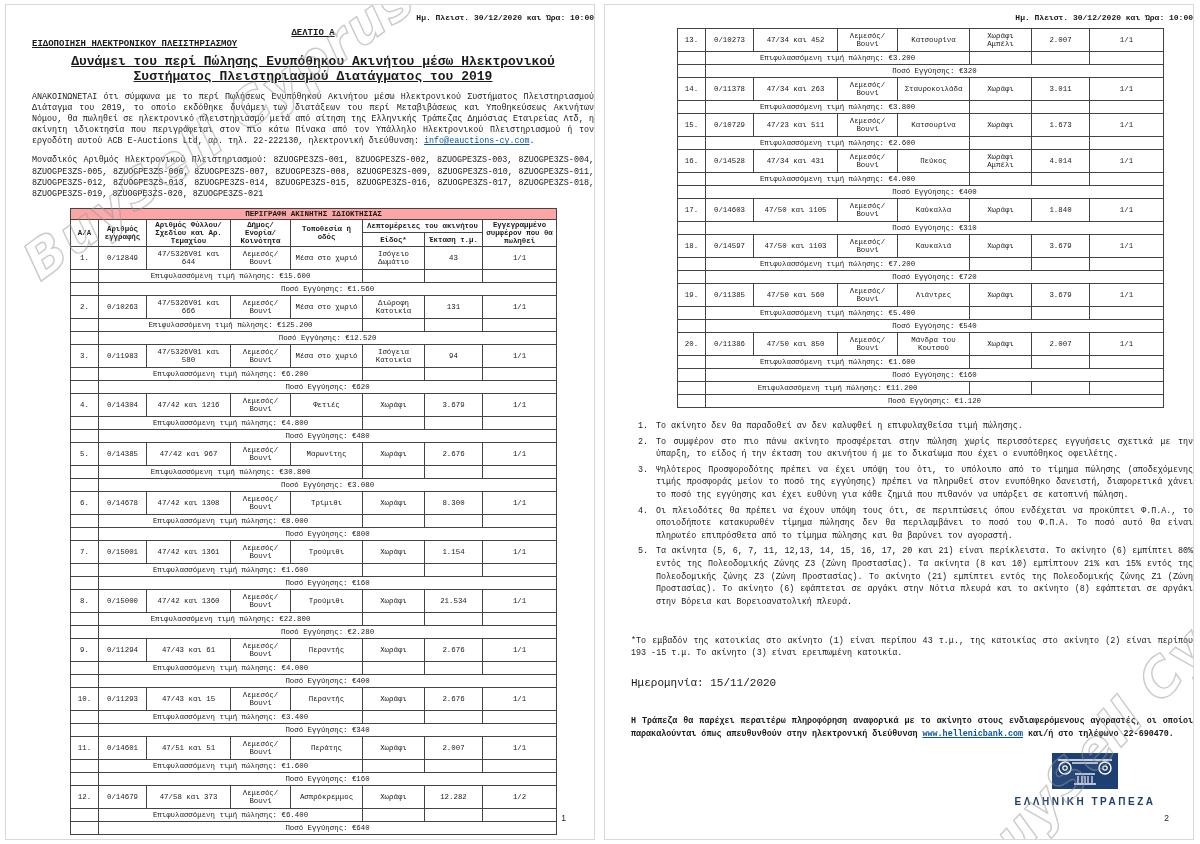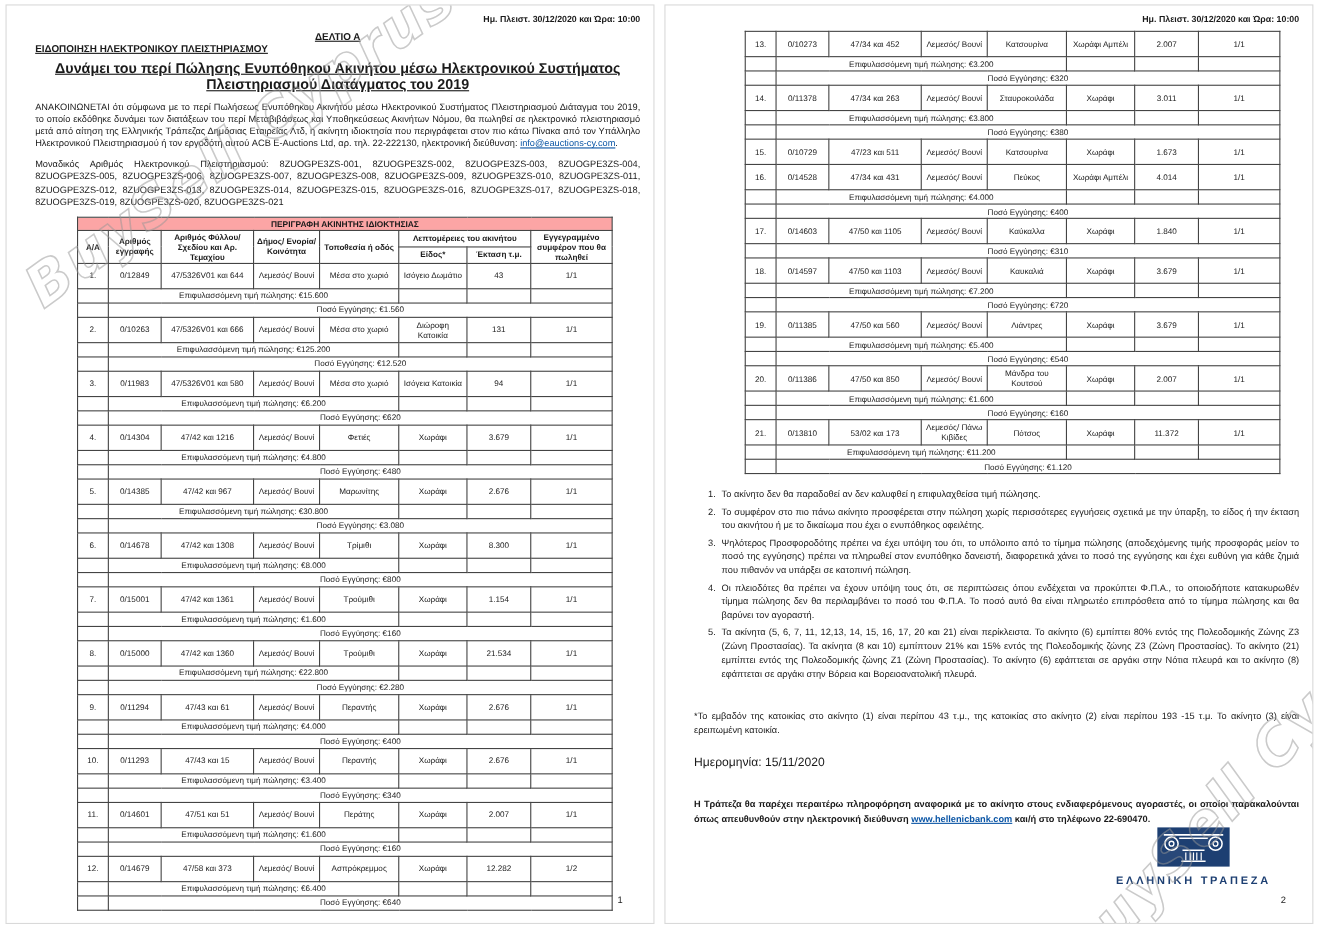"Ημ. Πλειστ. 30/12/2020 και Ώρα:" .inner { font-family: none -> Liberation Mono, monospace; right: 12px -> 0 }
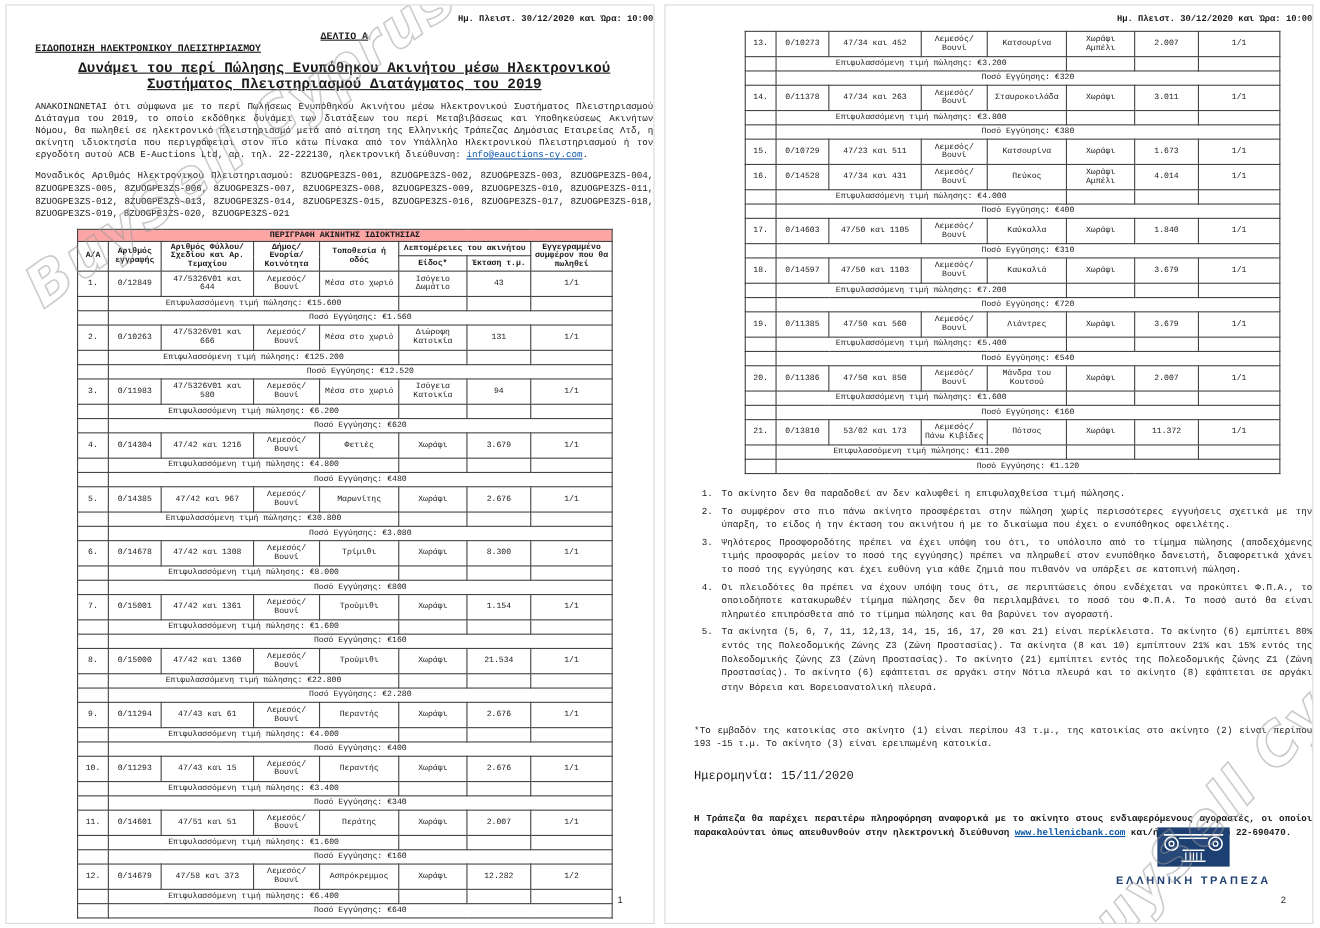"Ποσό Εγγύησης: €380" tr { html: <tr> <td></td> <td>Ποσό Εγγύησης: €380</td> </tr> -> none }
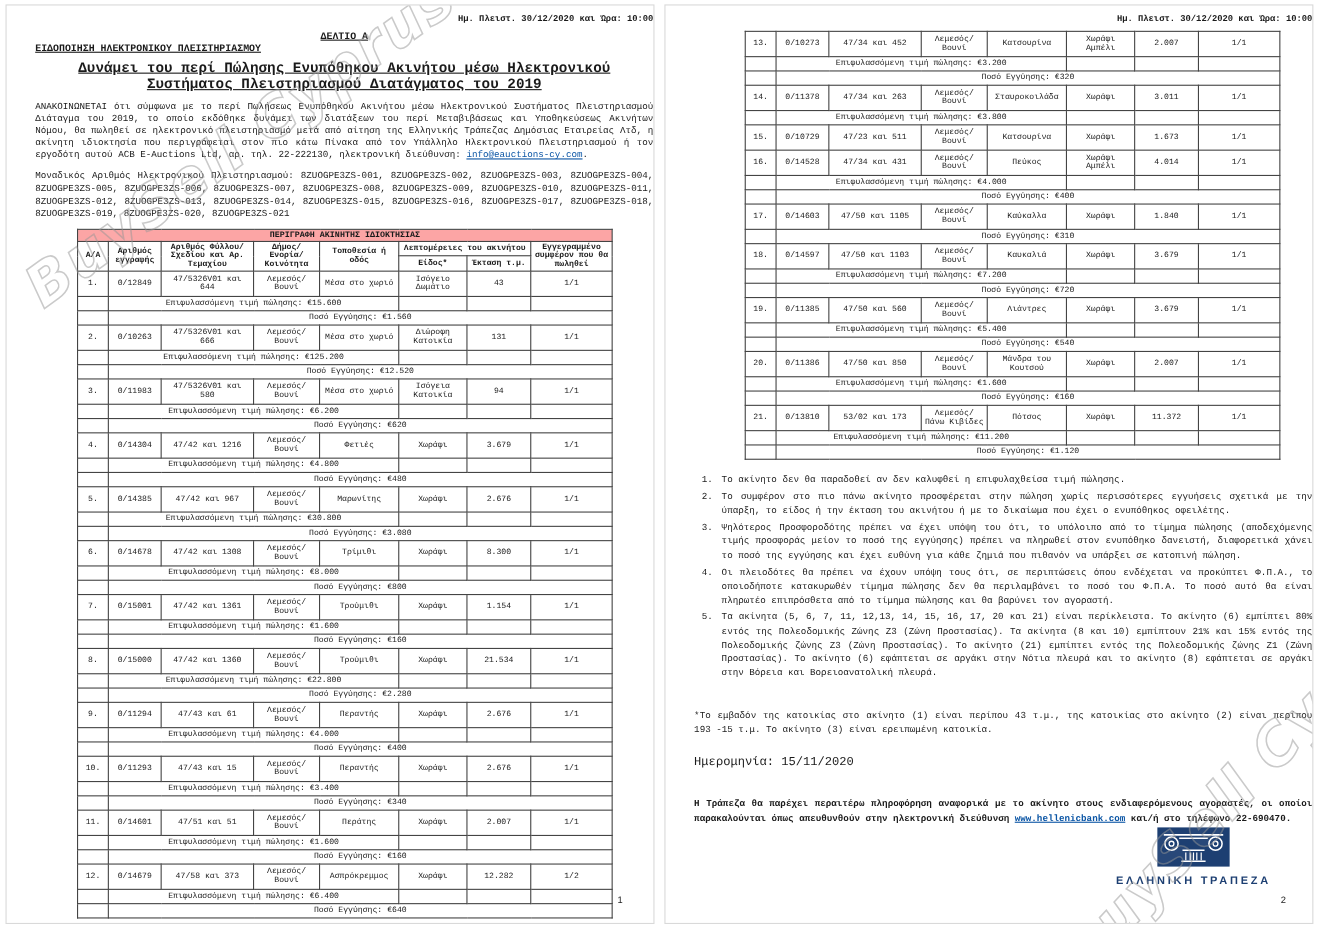"Επιφυλασσόμενη τιμή πώλησης: €2.600" tr { html: none -> <tr> <td></td> <td>Επιφυλασσόμενη τιμή πώλησης: €2.600</td> <td></td> <td></td> <td></td> </tr> }
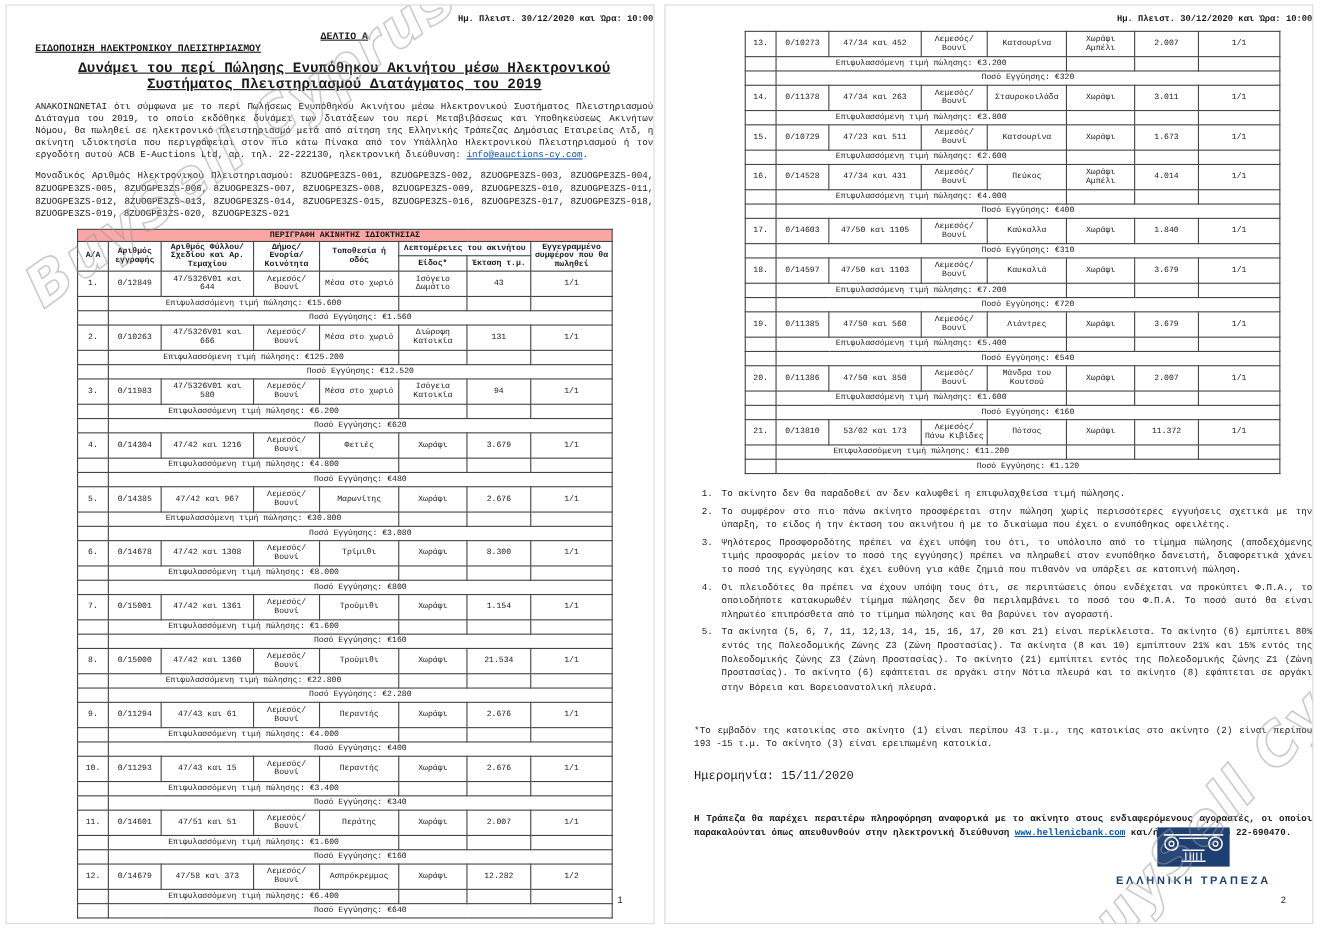"21." tr.main { html: <tr> <td>21.</td> <td>0/13810</td> <td>53/02 και 173</td> <td>Λεμεσός/ Πάνω Κιβίδες</td> <td>Πότσος</td> <td>Χωράφι</td> <td>11.372</td> <td>1/1</td> </tr> -> none }
